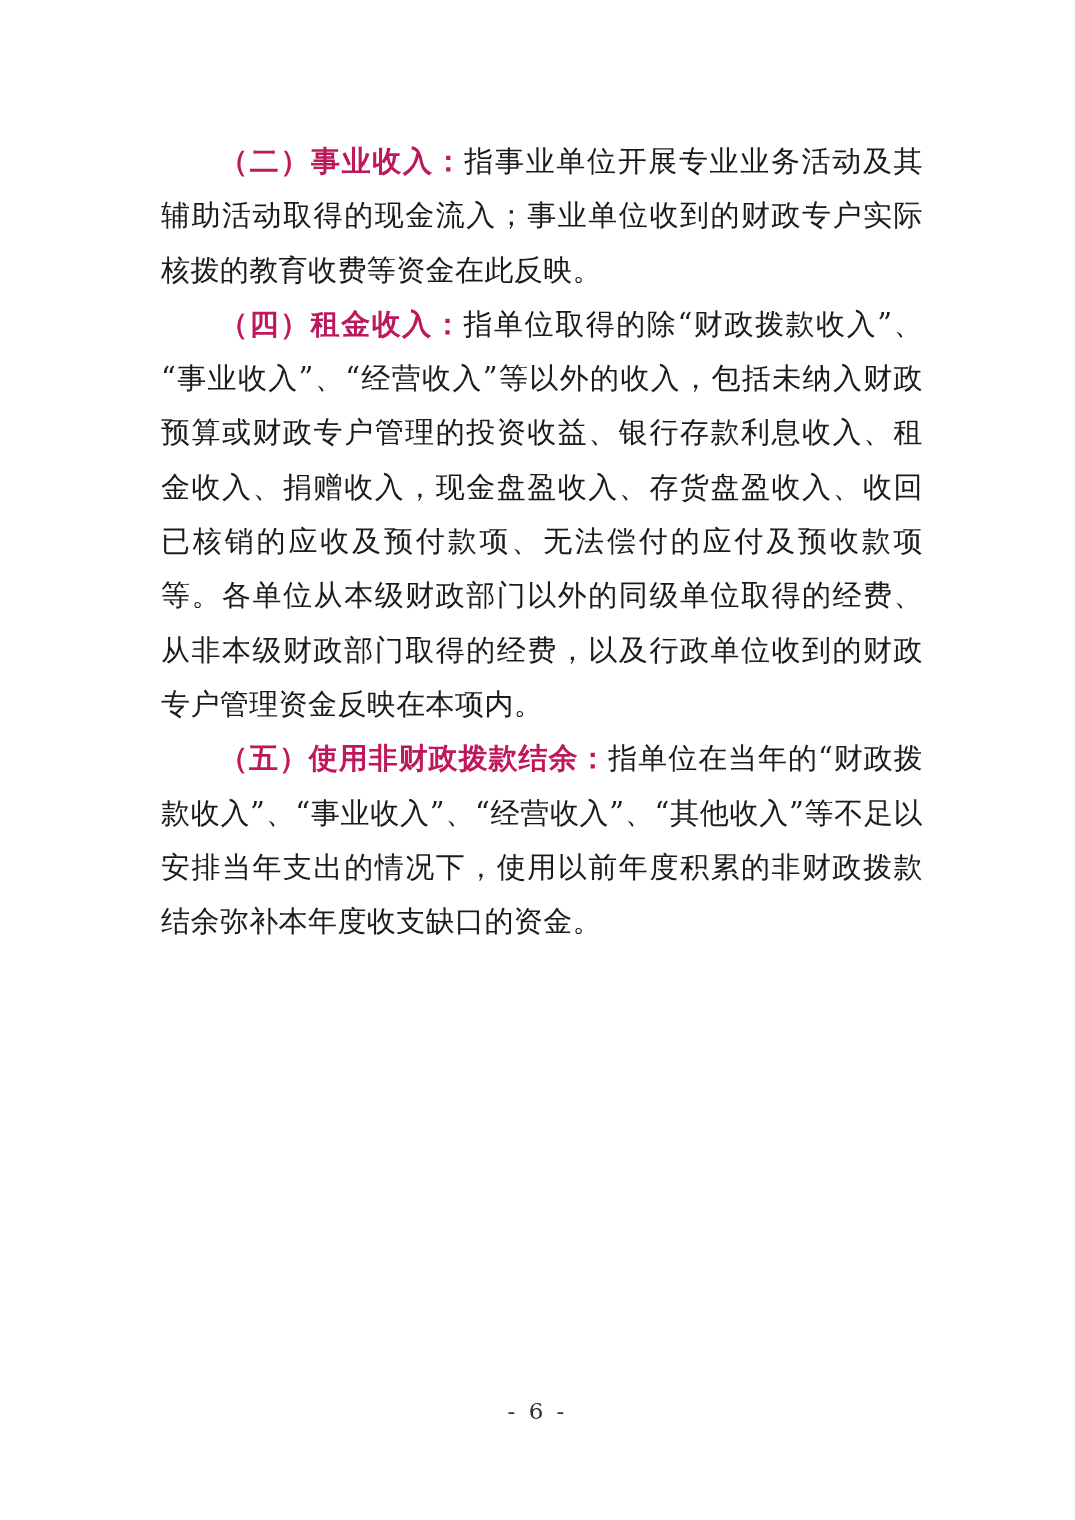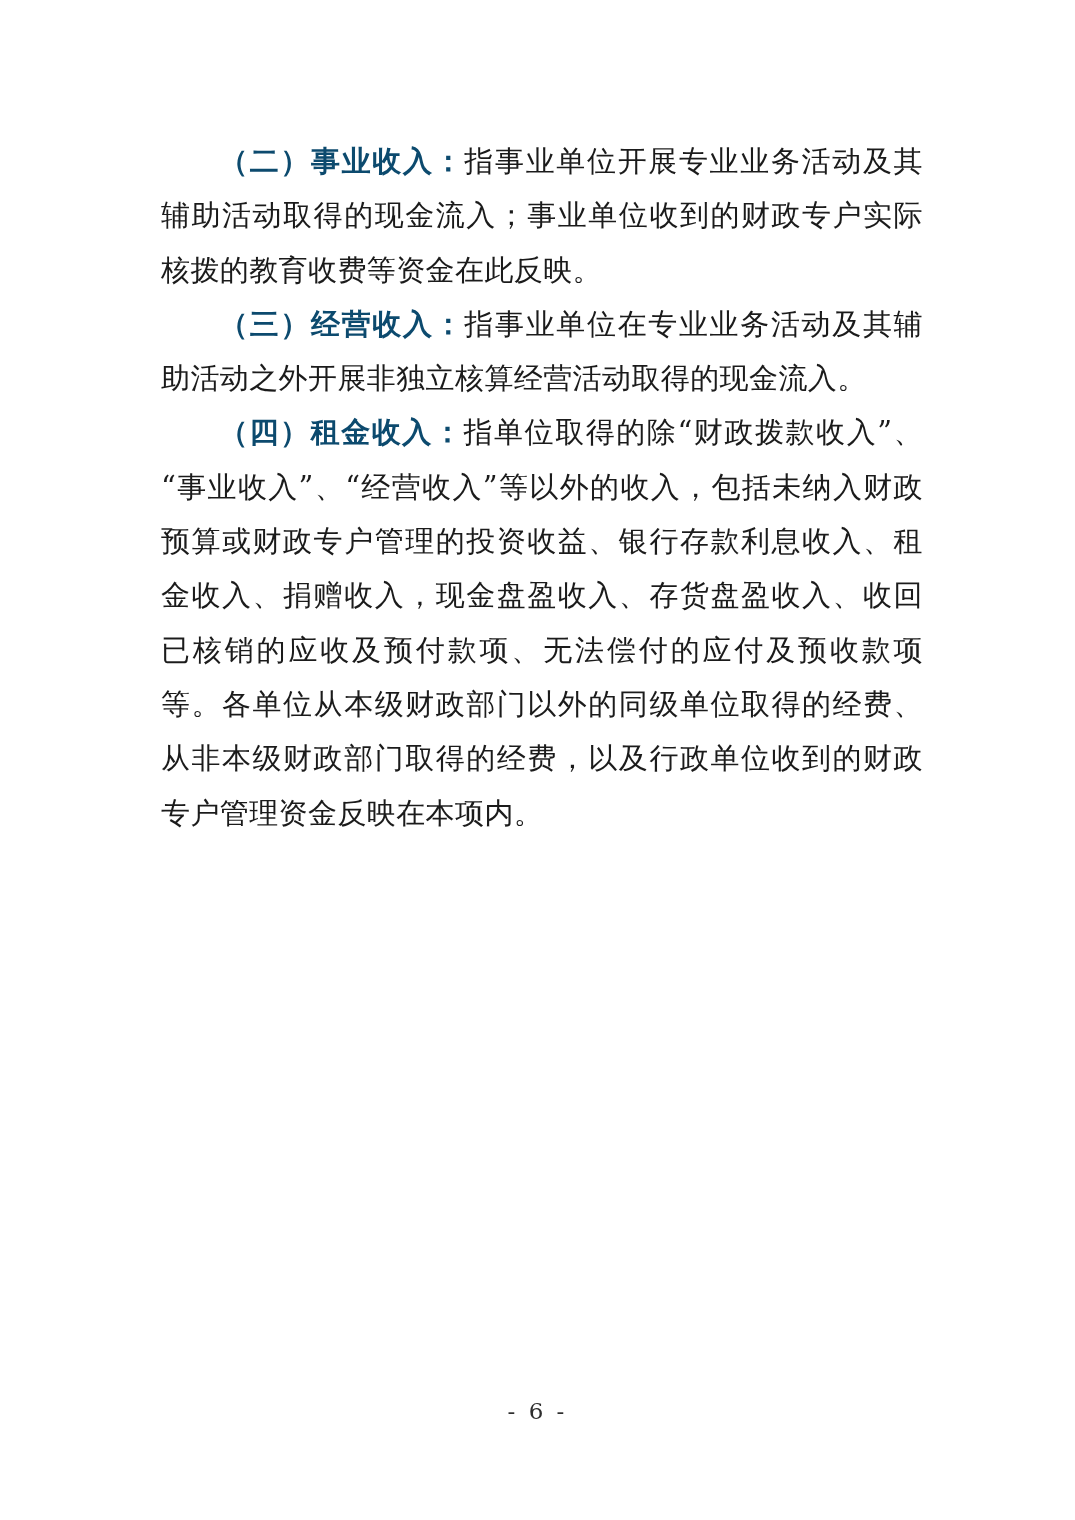"（二）事业收入：" .para .head { color: #0c4a6e -> #be185d }
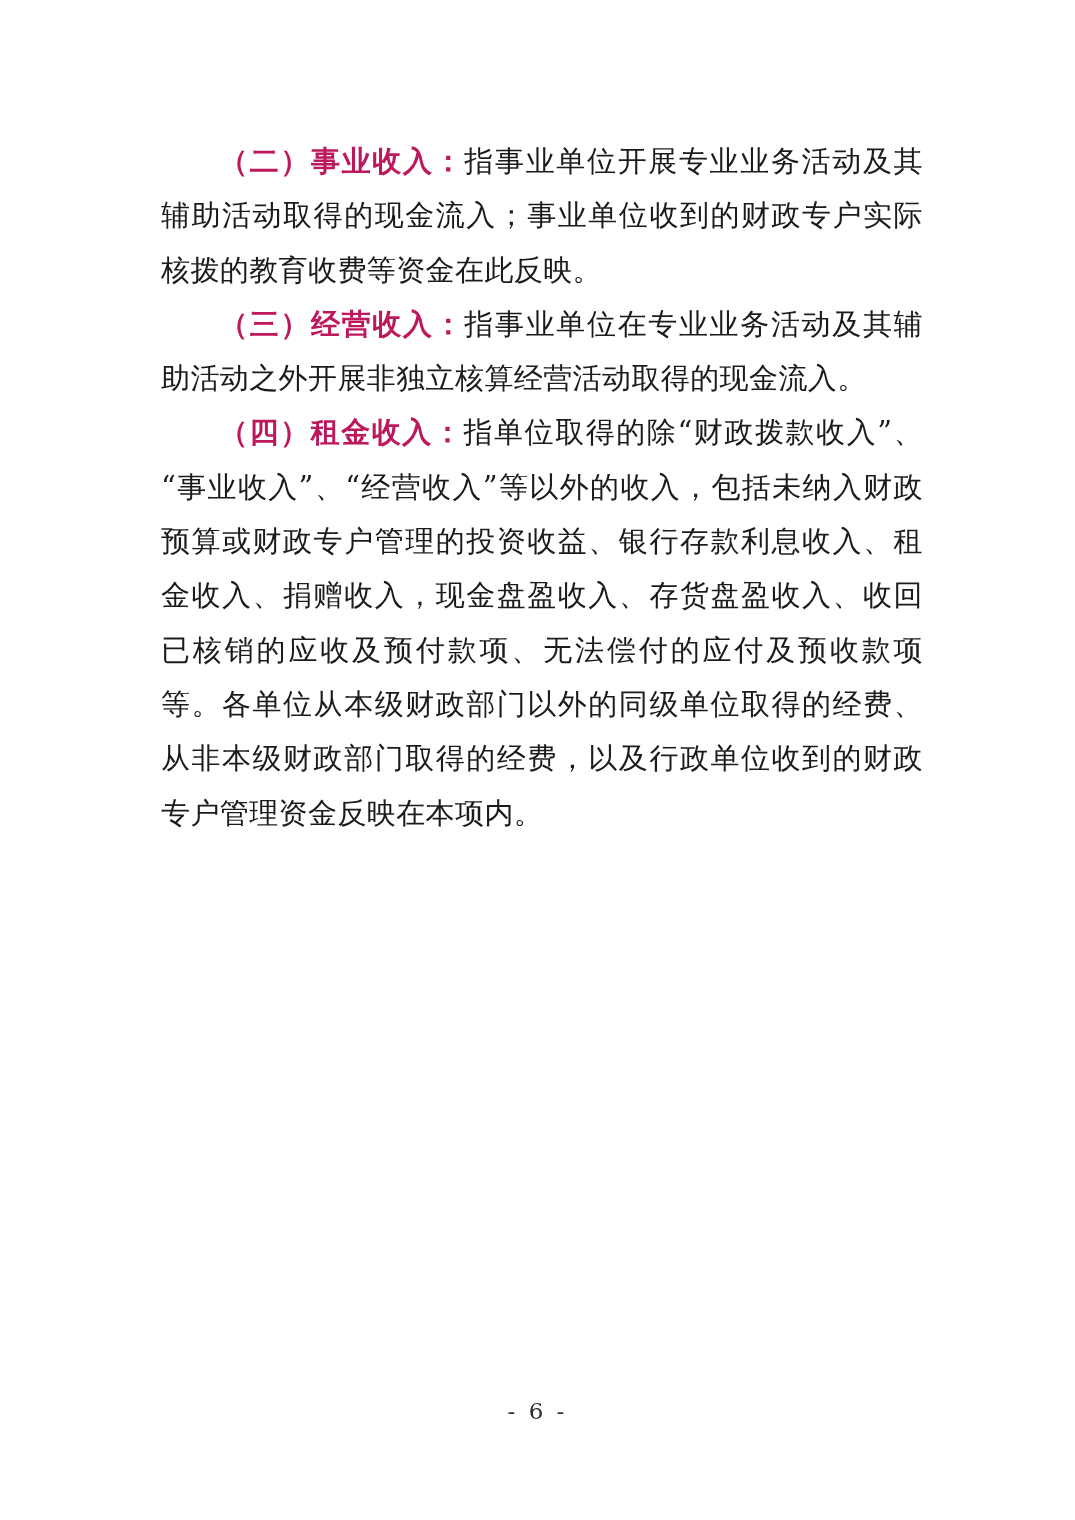"（三）经营收入：指事业单位在专业业务活动及其辅助活动之外开展非独立核算经营活动取" p.para { html: <p><span>（三）经营收入：</span><span>指事业单位在专业业务活动及其辅助活动之外开展非独立核算经营活动取得的现金流入。</span></p> -> none }
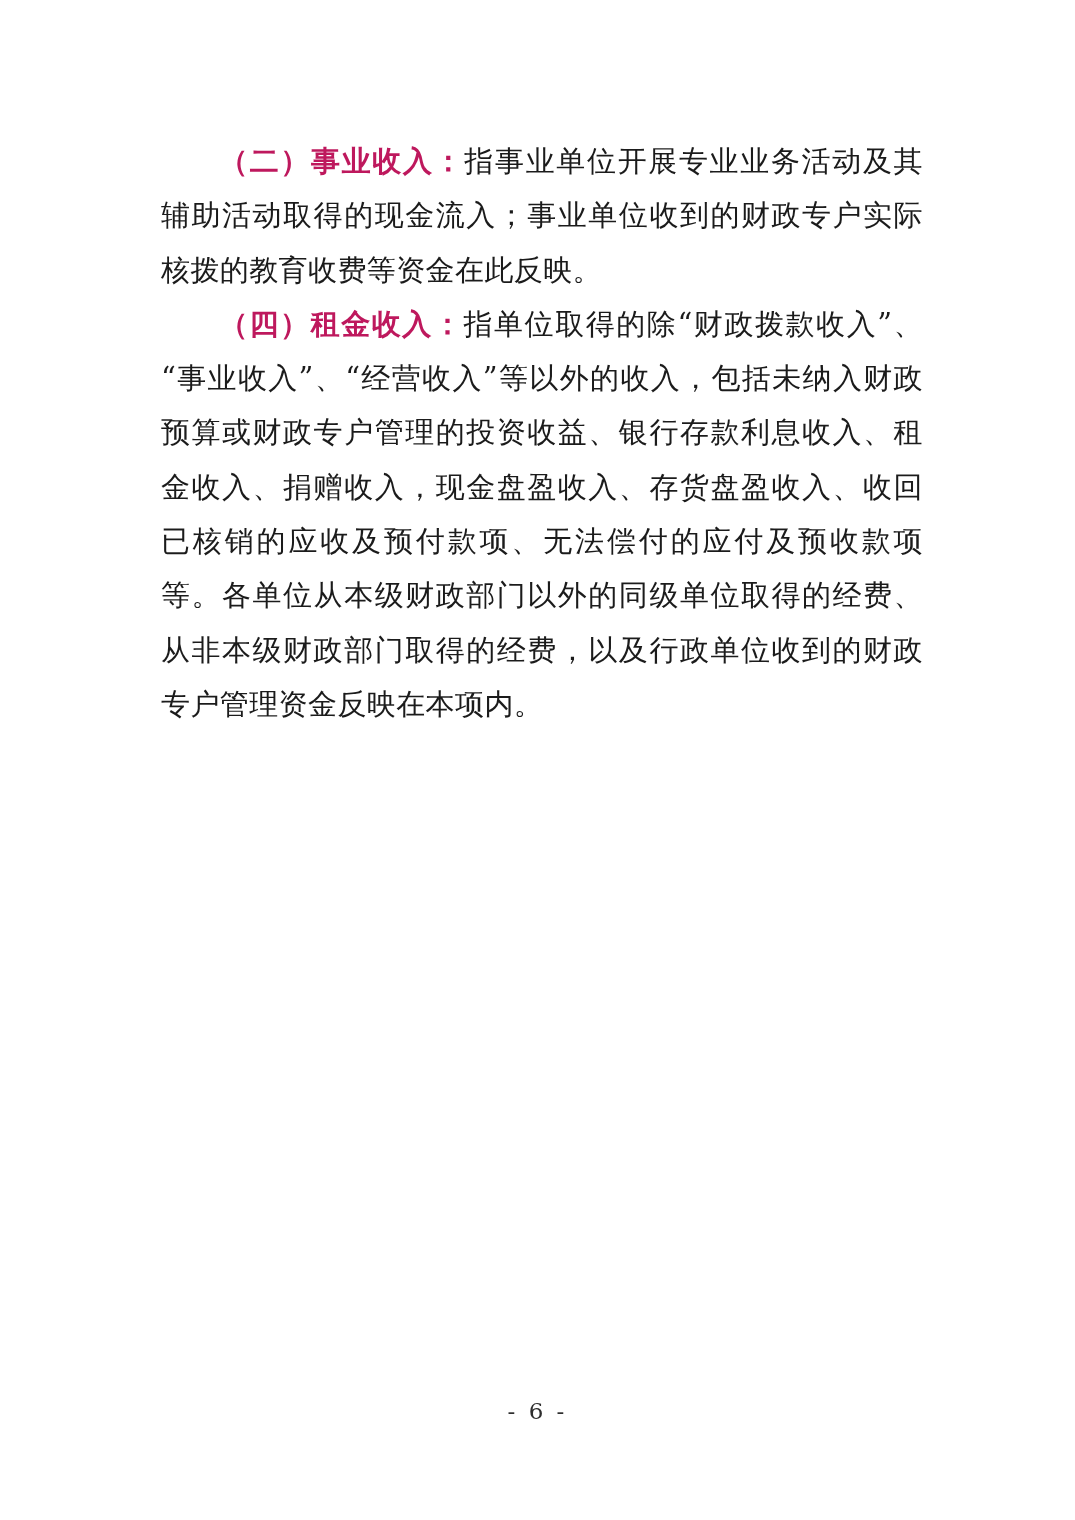"（五）使用非财政拨款结余：指单位在当年的“财政拨款收入”、“事业收入”、“经营收" p.para { html: none -> <p><span>（五）使用非财政拨款结余：</span><span>指单位在当年的“财政拨款收入”、“事业收入”、“经营收入”、“其他收入”等不足以安排当年支出的情况下，使用以前年度积累的非财政拨款结余弥补本年度收支缺口的资金。</span></p> }
